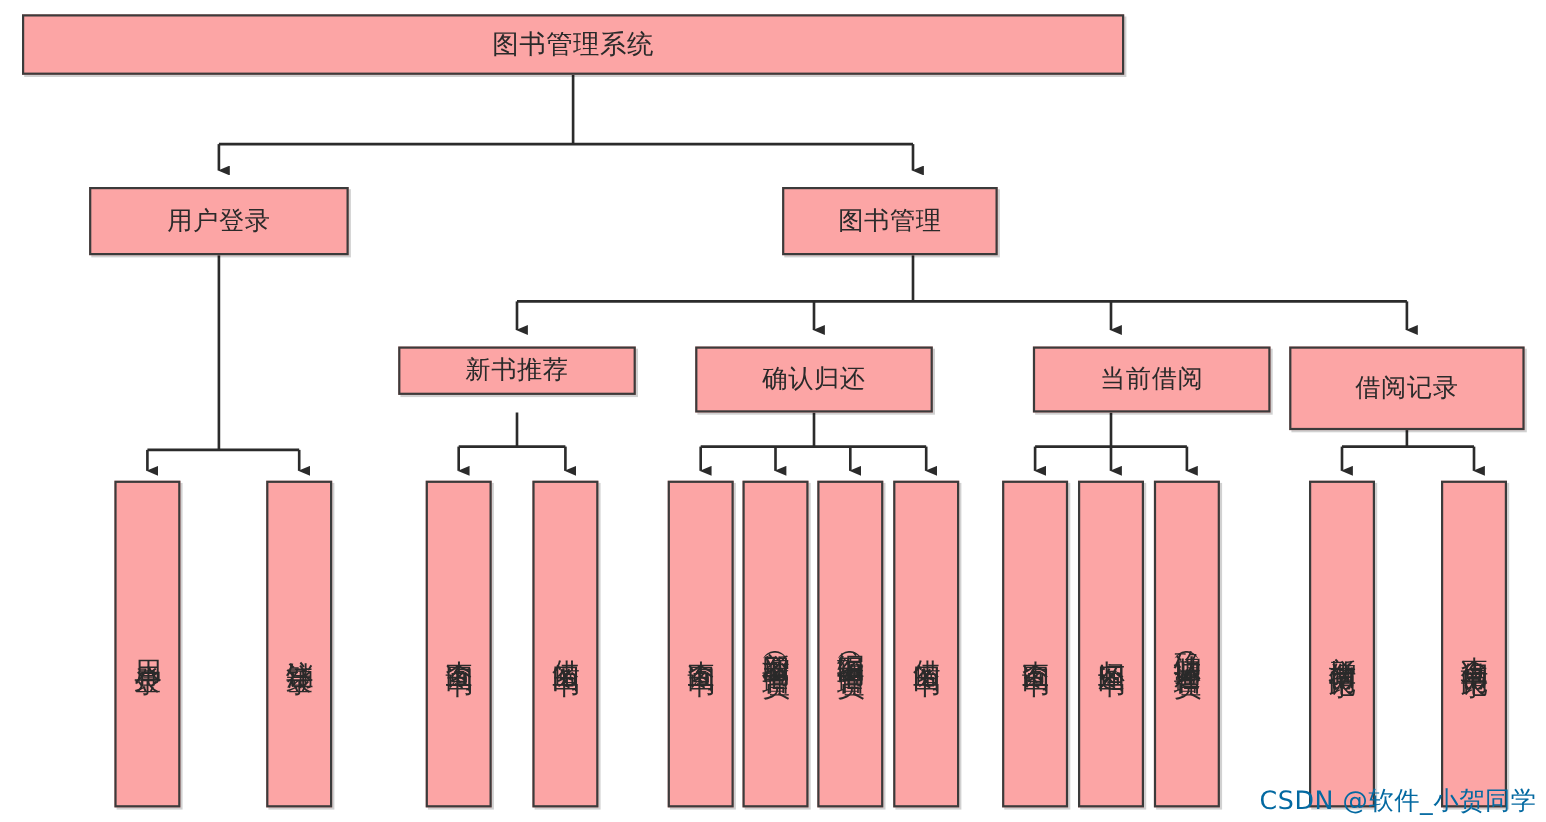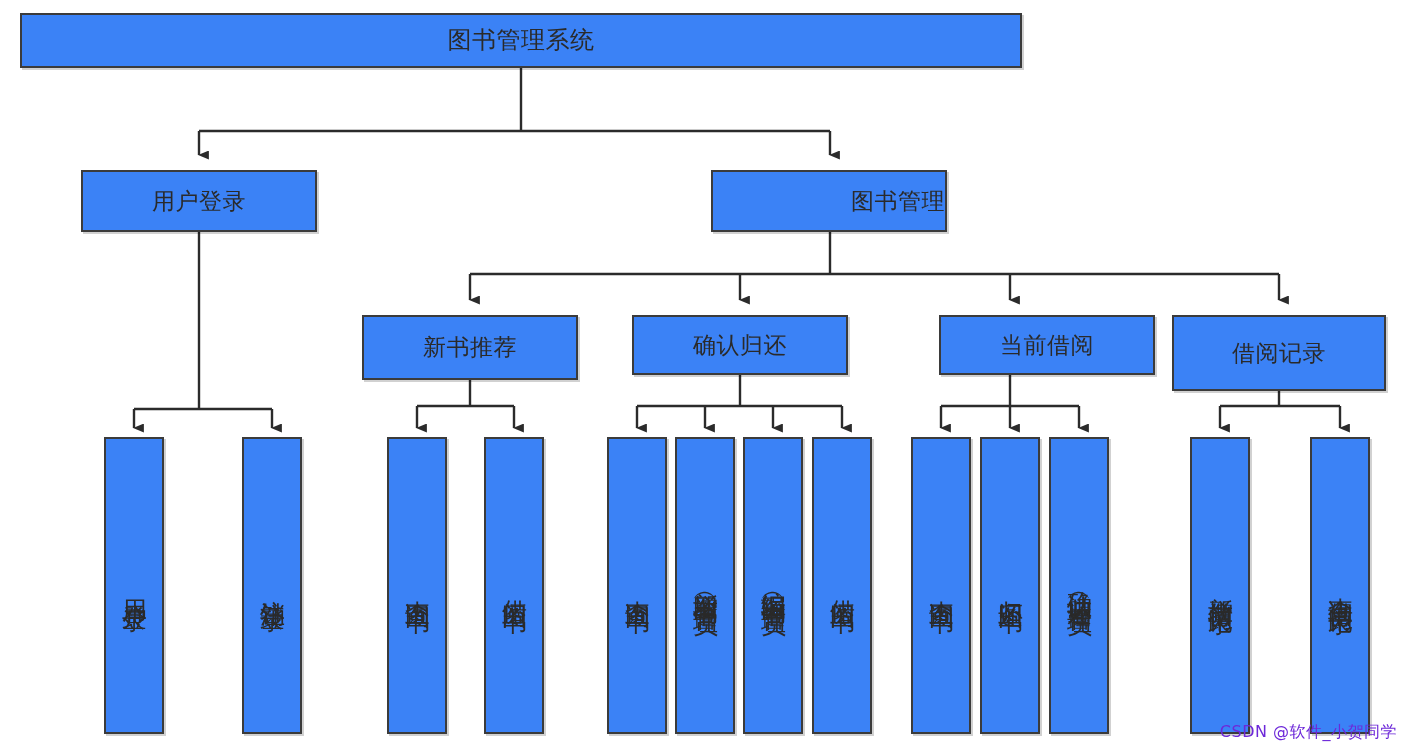"图书管理系统" .node { background: #3b82f6 -> #fca5a5 }
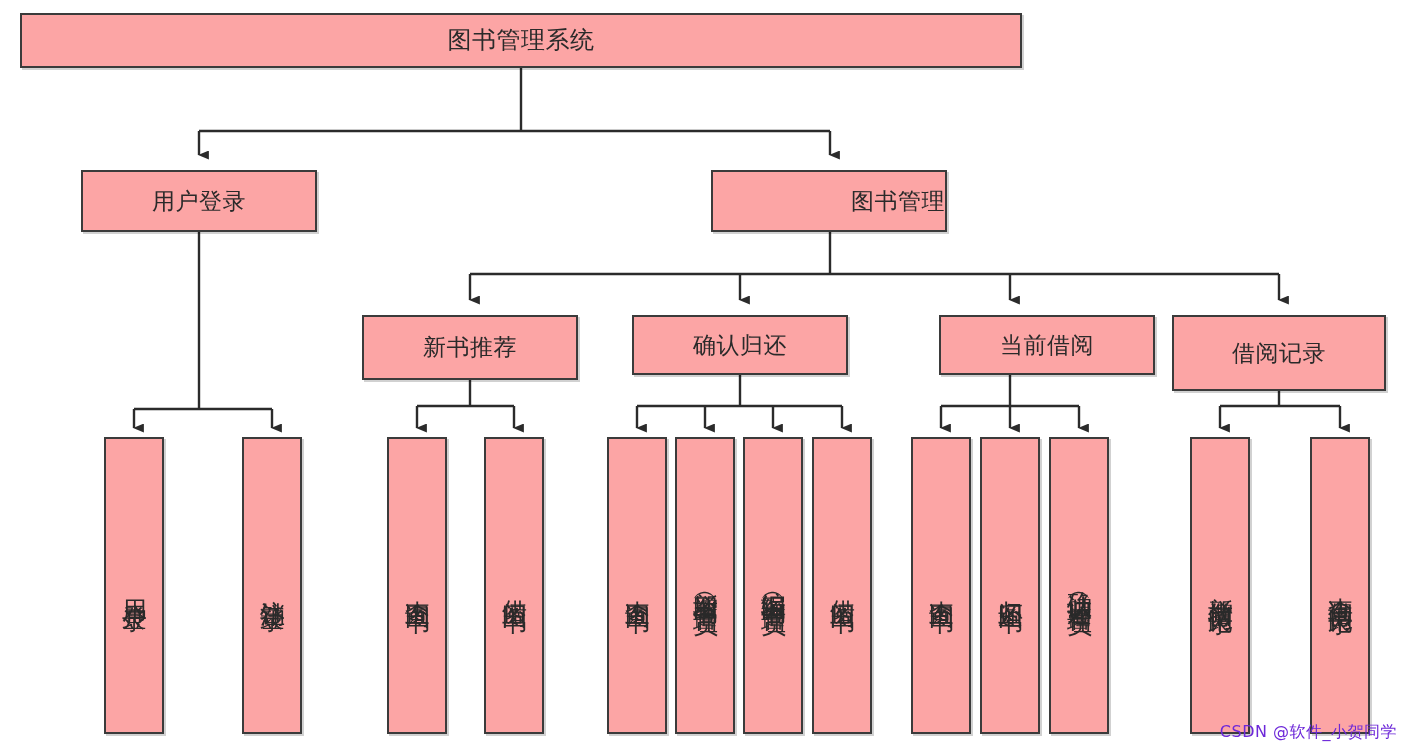"图书管理" div.node { justify-content: flex-end -> none; width: 236px -> 196px }
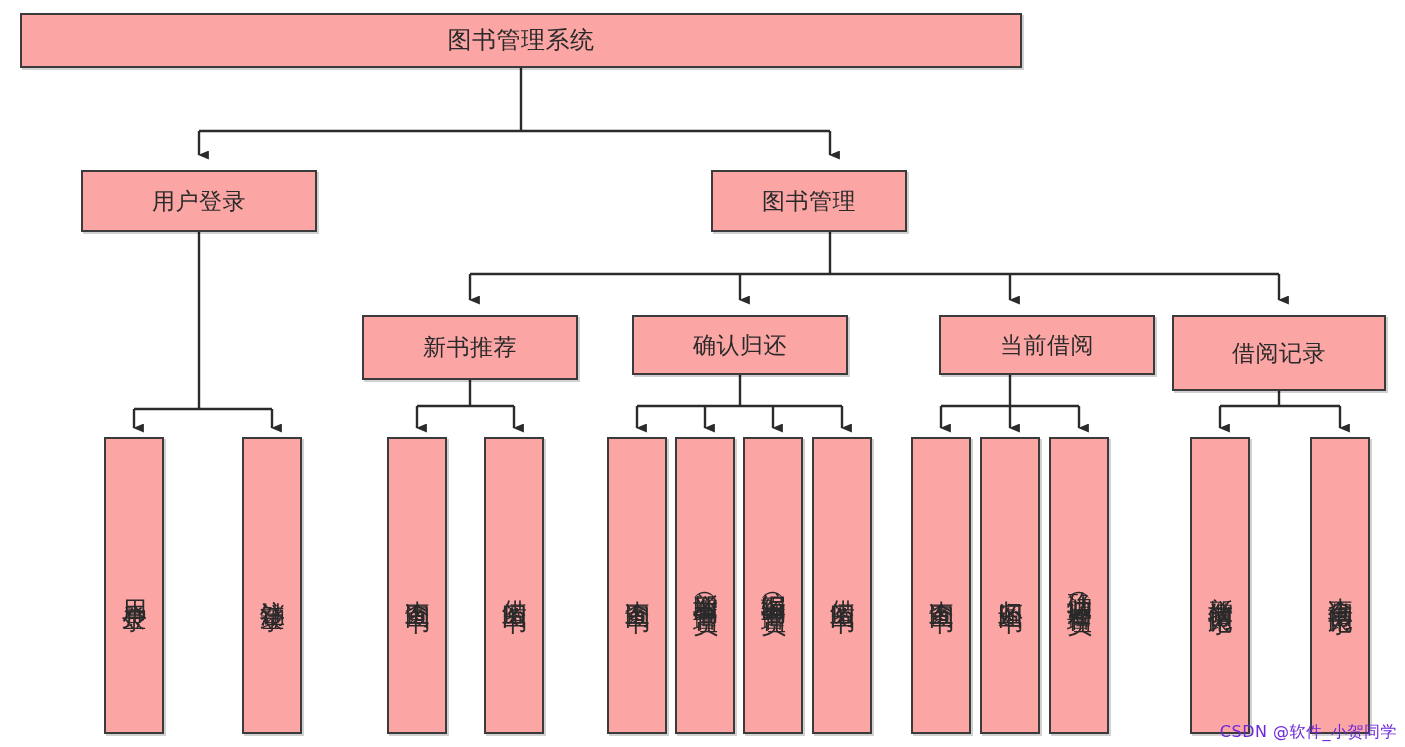"新书推荐" div.node { height: 65px -> 44px }
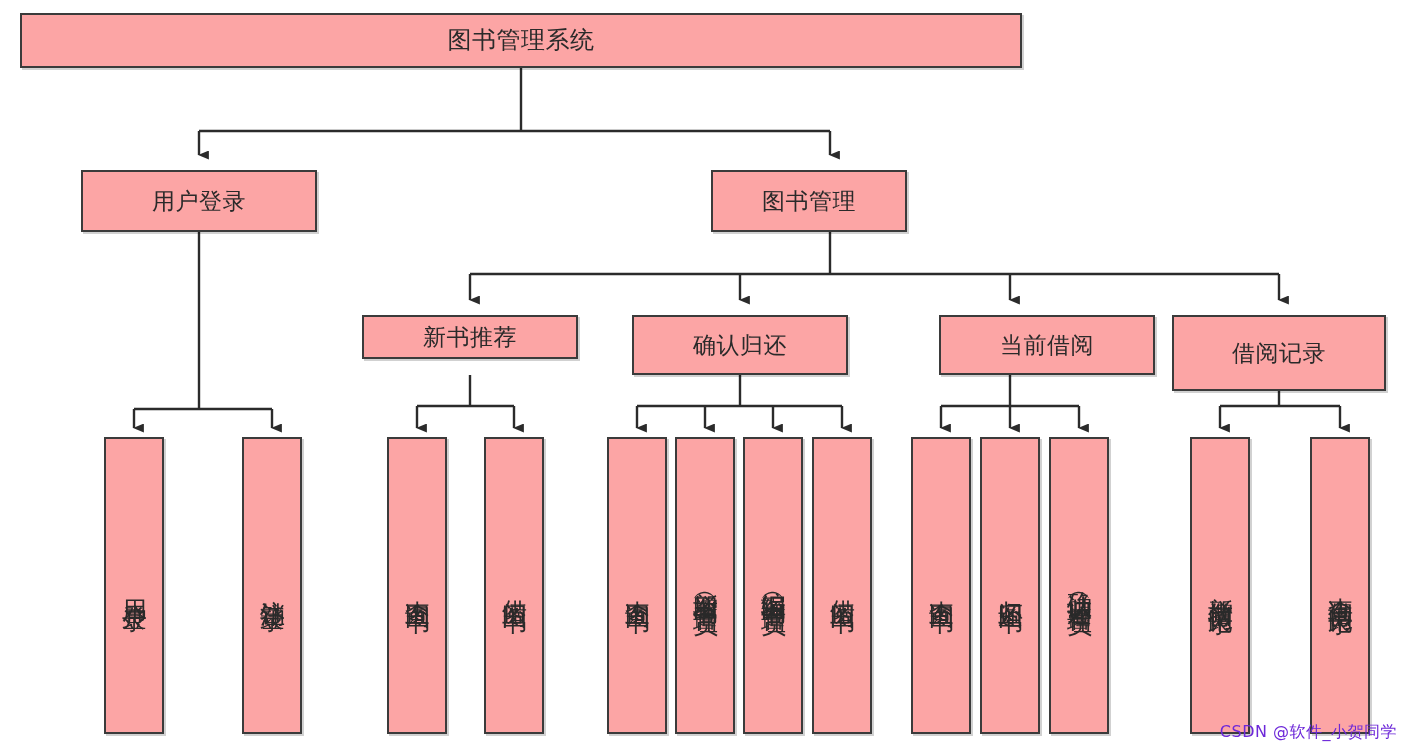"CSDN @软件_小贺同学" #watermark { color: #6d28d9 -> #0369a1; font-size: 16px -> 23px }
